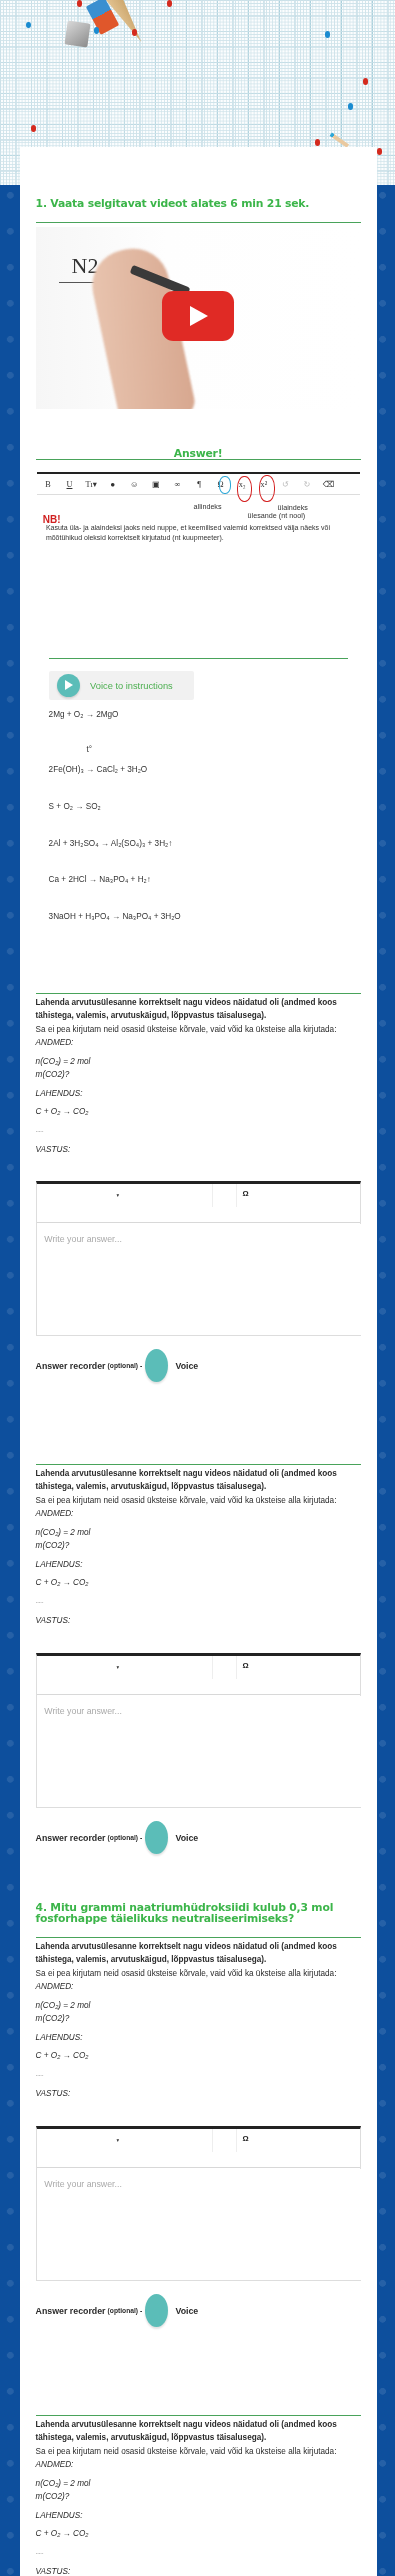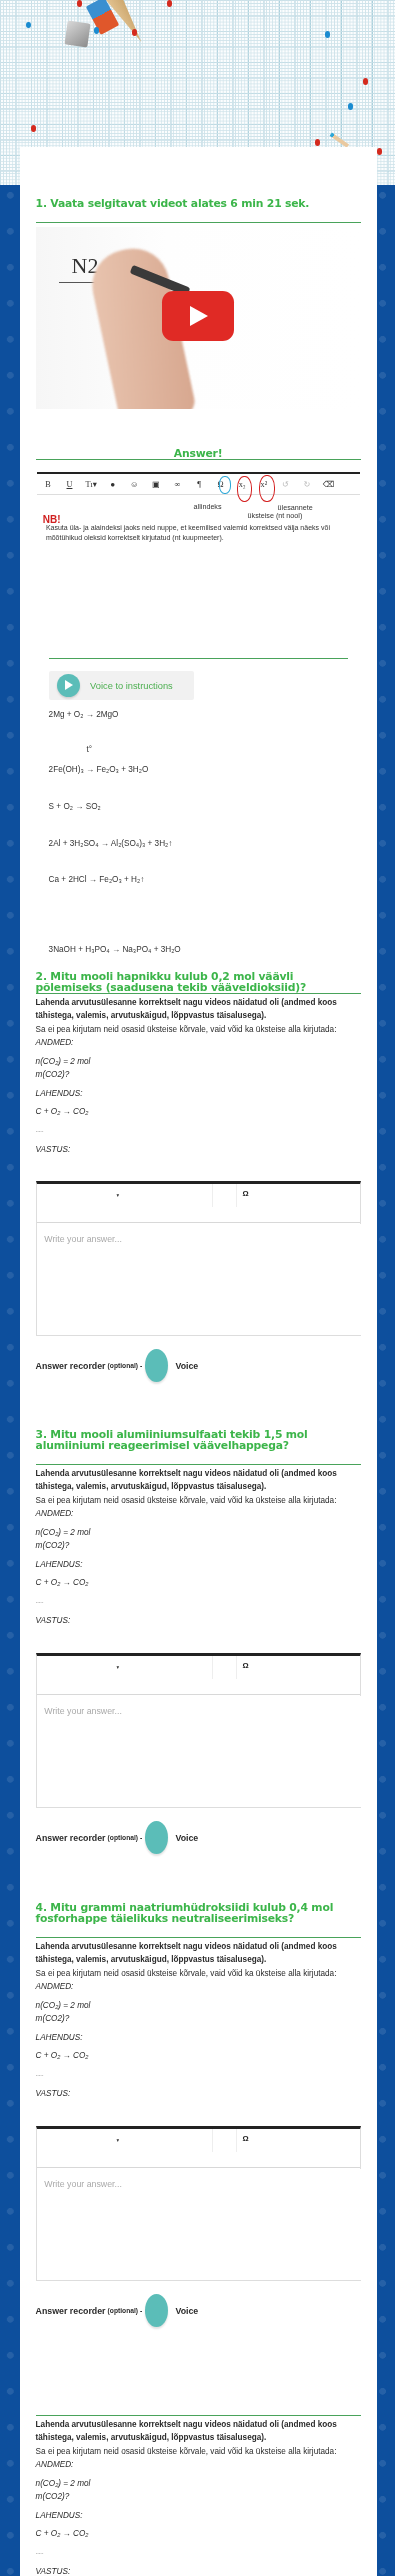"ülesannete" div.note { text: ülesannete -> ülaindeks }
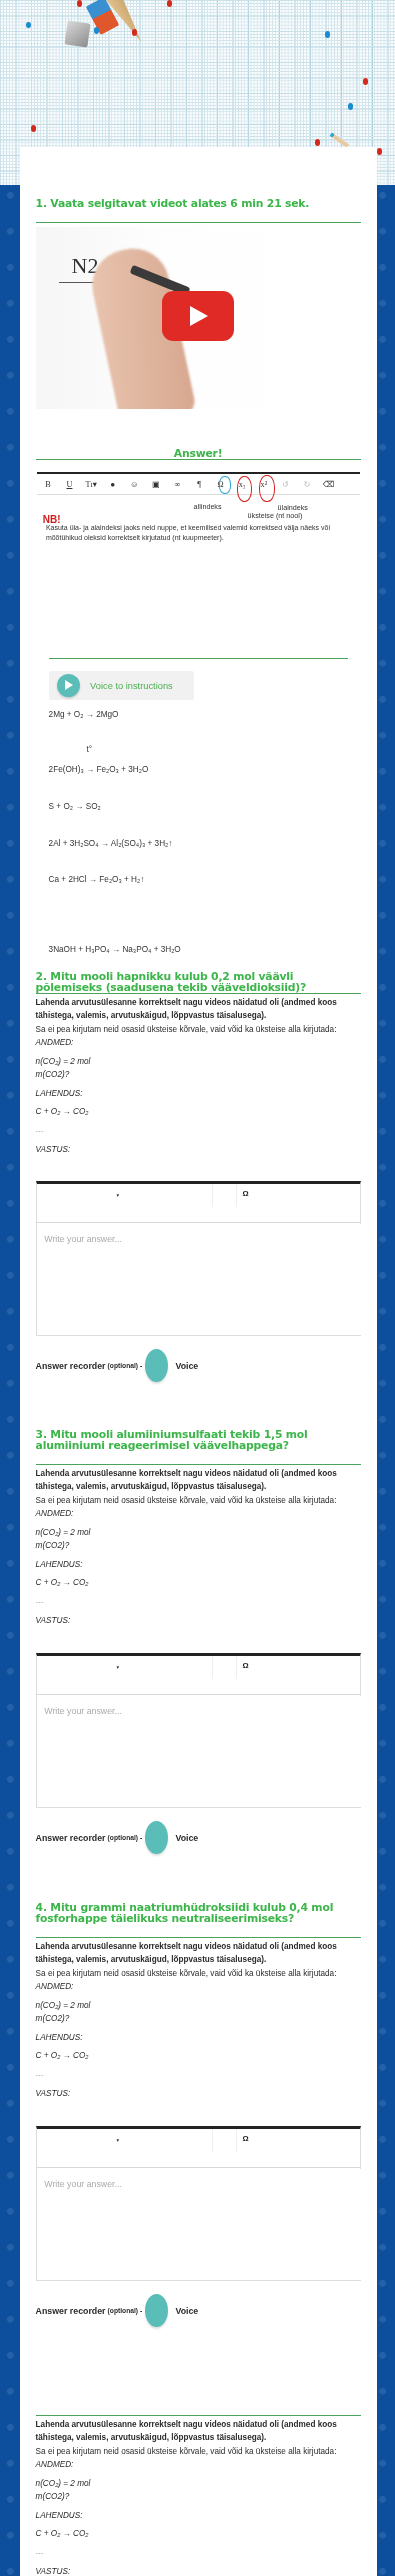"üksteise (nt nool)" div.note { text: üksteise -> ülesande }
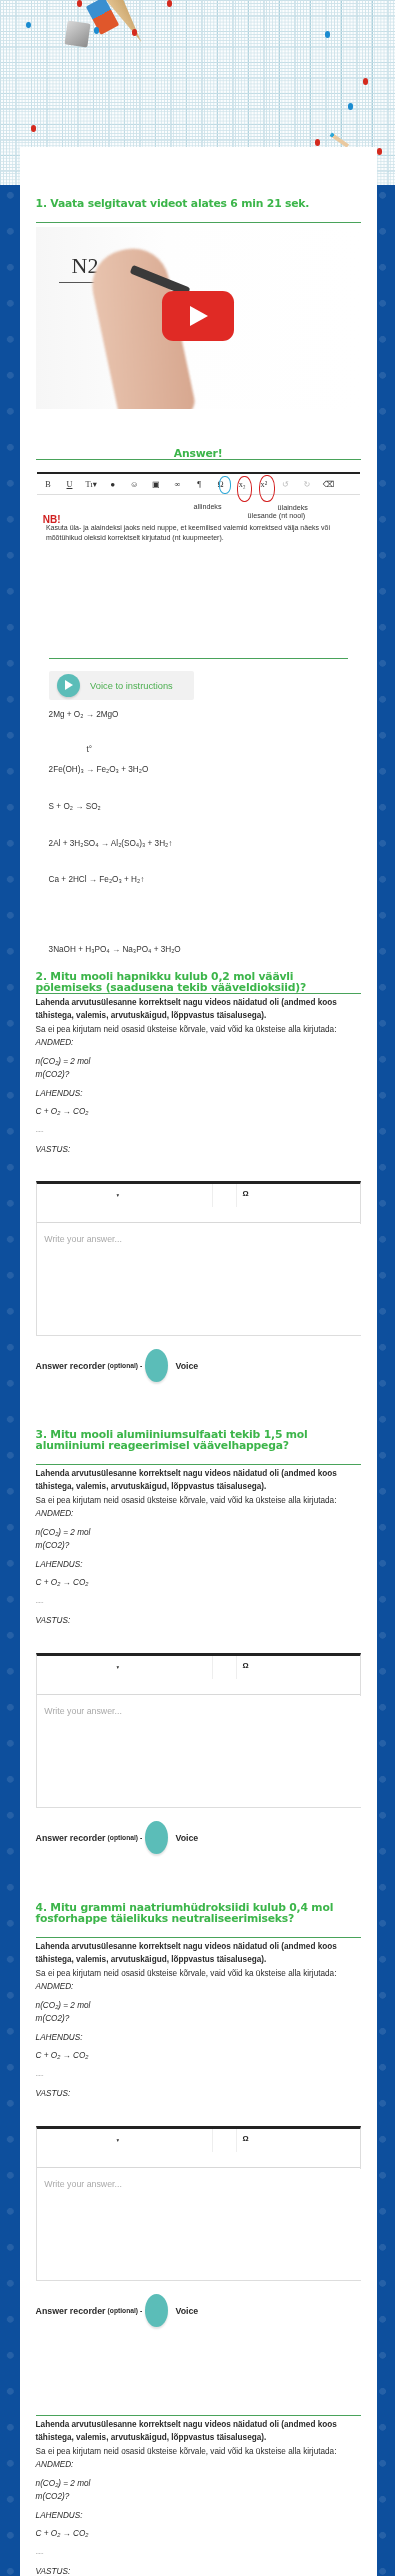"2Fe(OH)₃ → Fe₂O₃ + 3H₂O" div.eq { text: Fe₂O₃ -> CaCl₂ }
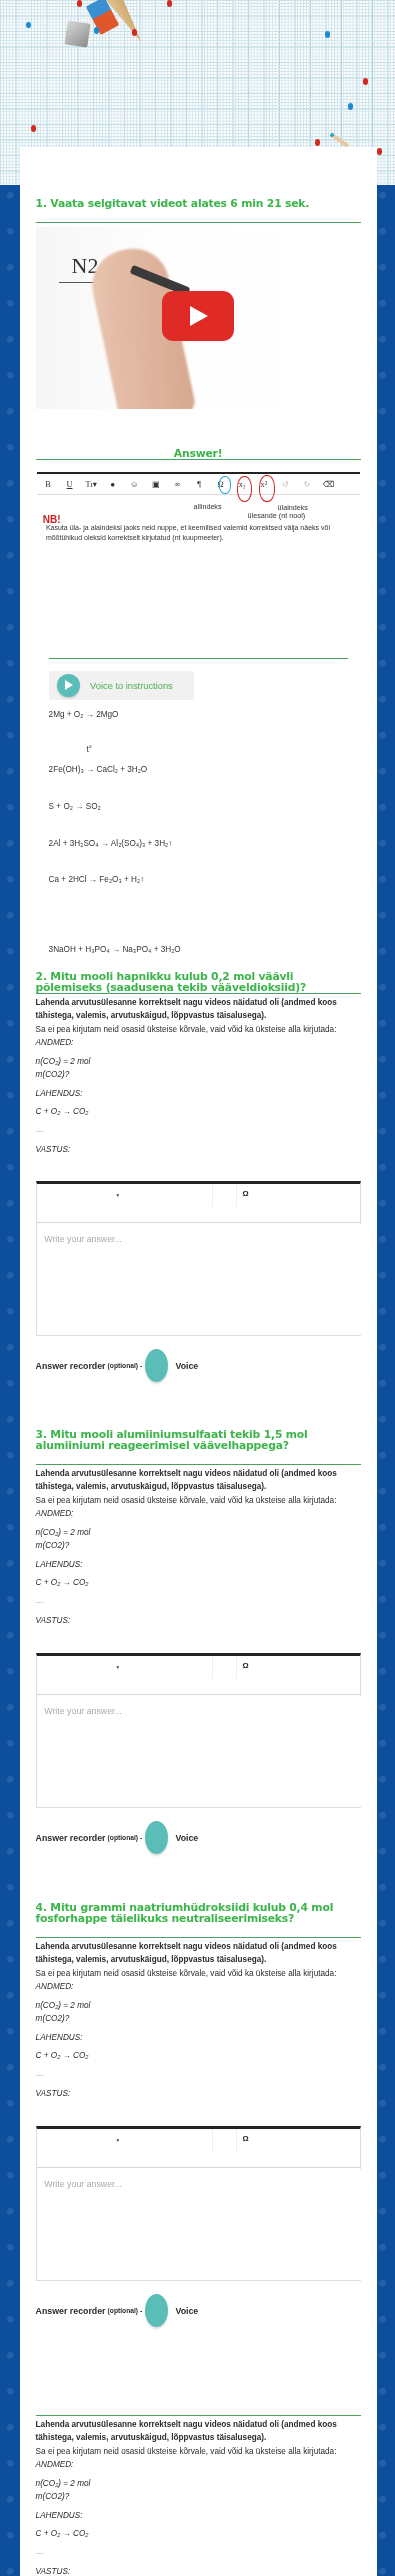"Ca + 2HCl → Fe₂O₃" div.eq { text: Fe₂O₃ -> Na₃PO₄ }
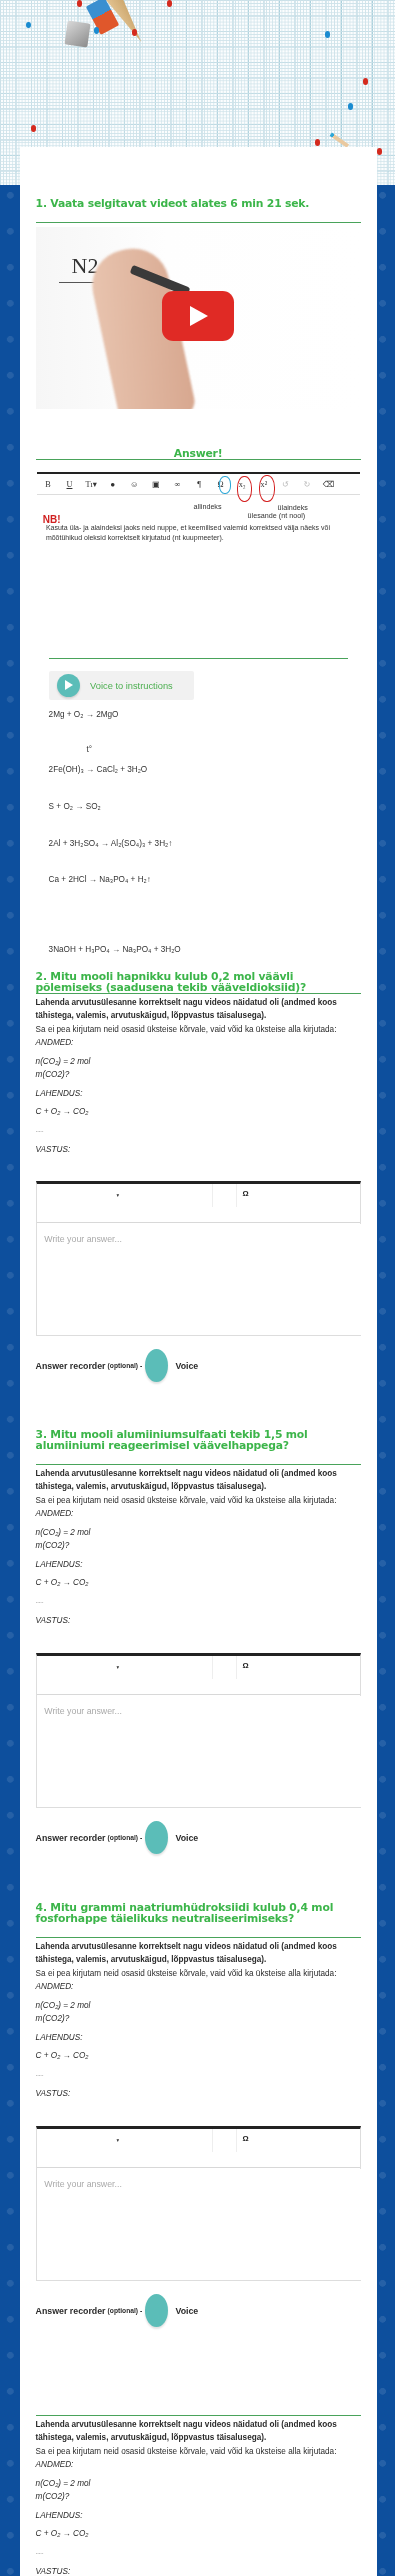"3NaOH + H₃PO₄ → Na₃PO₄" div.eq { top: 798px -> 765px }
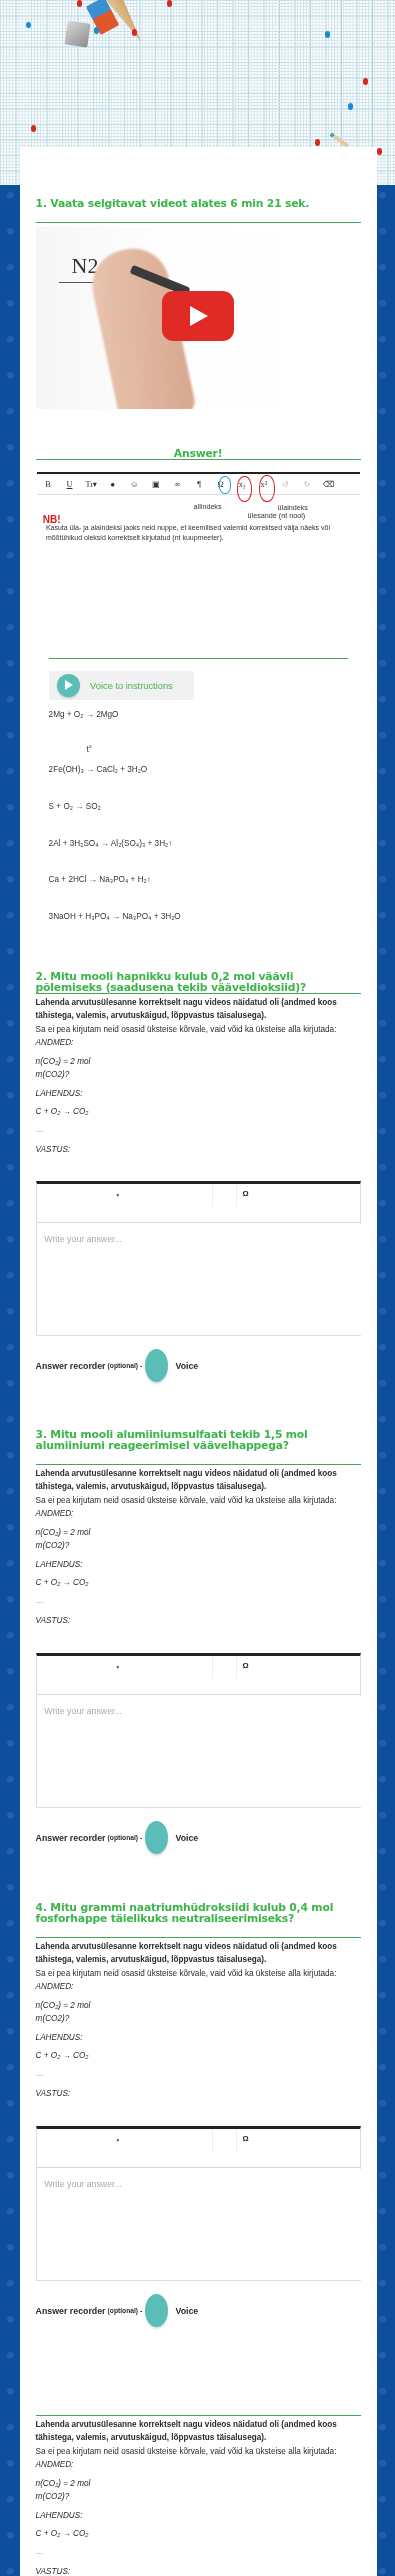"2. Mitu mooli hapnikku kulub" div.q-heading { html: <div>2. Mitu mooli hapnikku kulub 0,2 mol väävli põlemiseks (saadusena tekib vääveldioksiid)?</div> -> none }
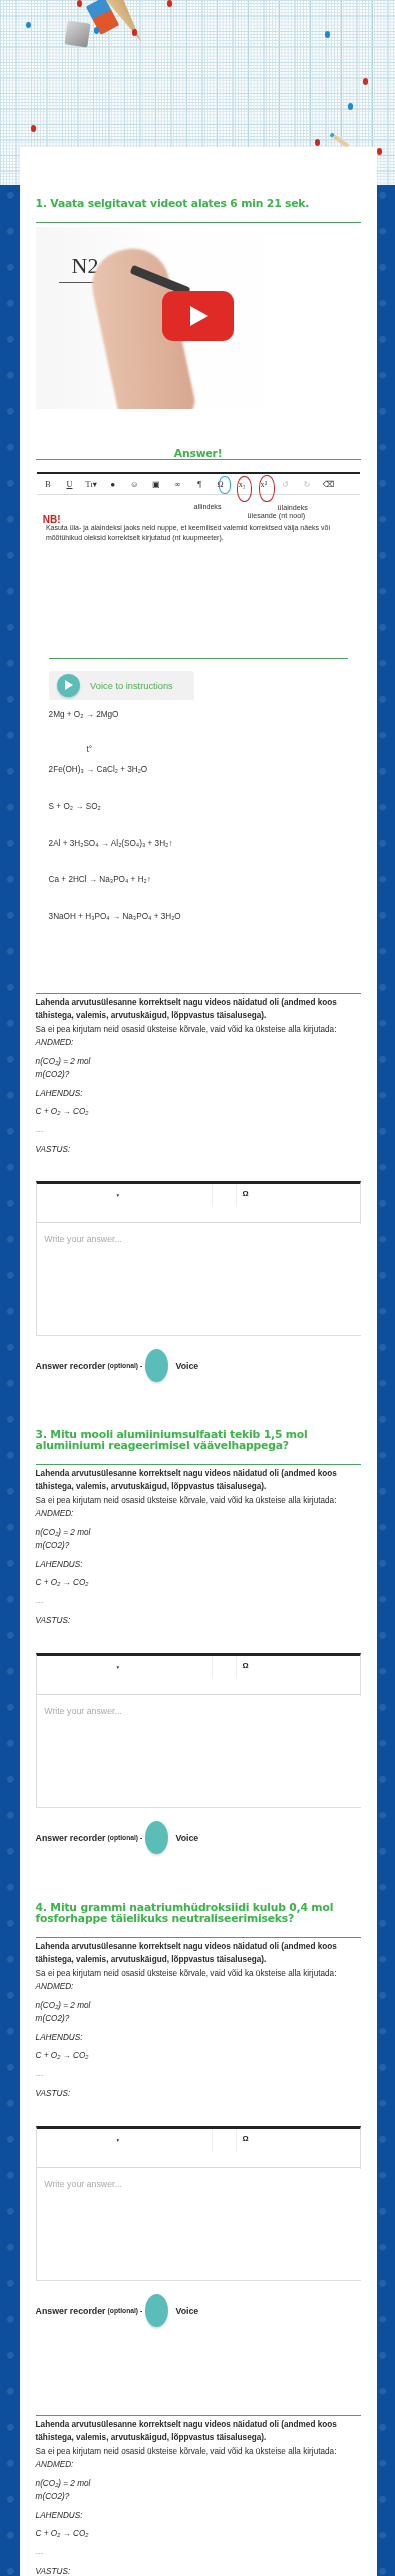"3. Mitu mooli alumiiniumsulfaati tekib" div.q-heading { html: <div>3. Mitu mooli alumiiniumsulfaati tekib 1,5 mol alumiiniumi reageerimisel väävelhappega?</div> -> none }
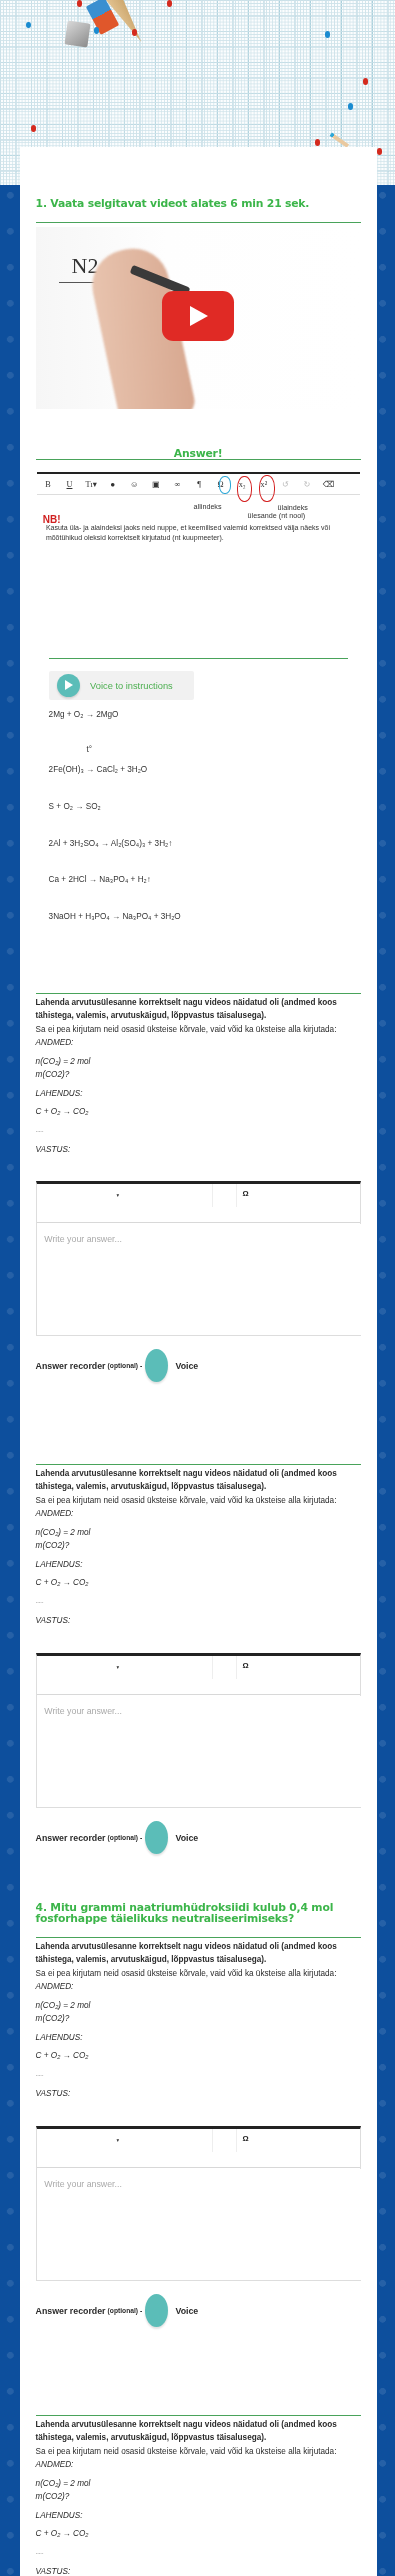"4. Mitu grammi naatriumhüdroksiidi kulub" div.q-heading { text: 0,4 -> 0,3 }
